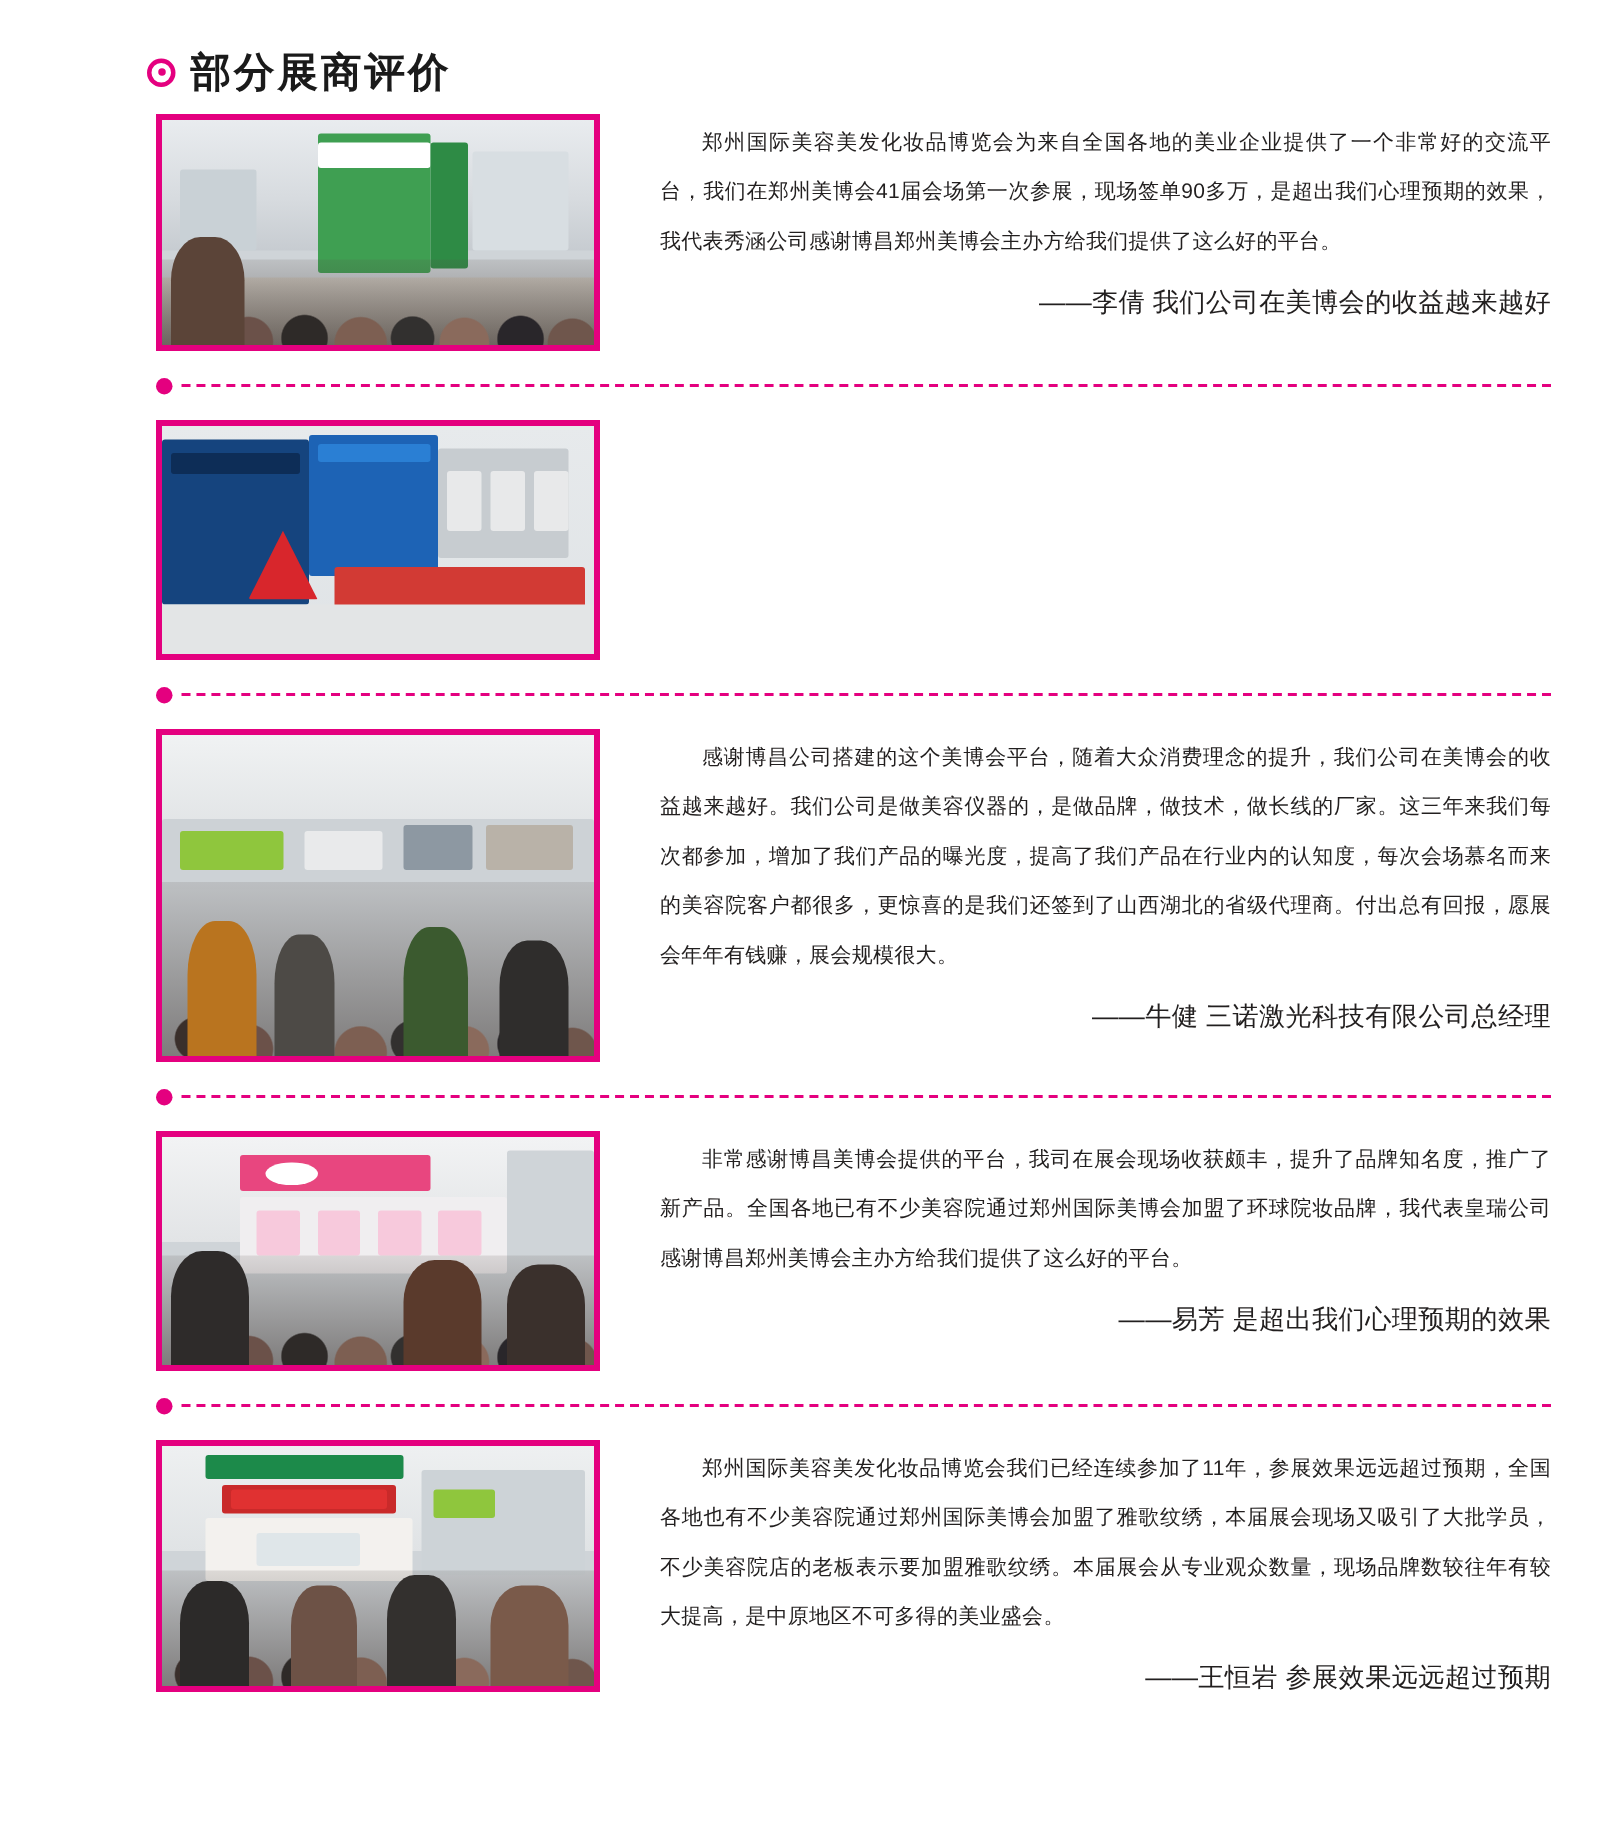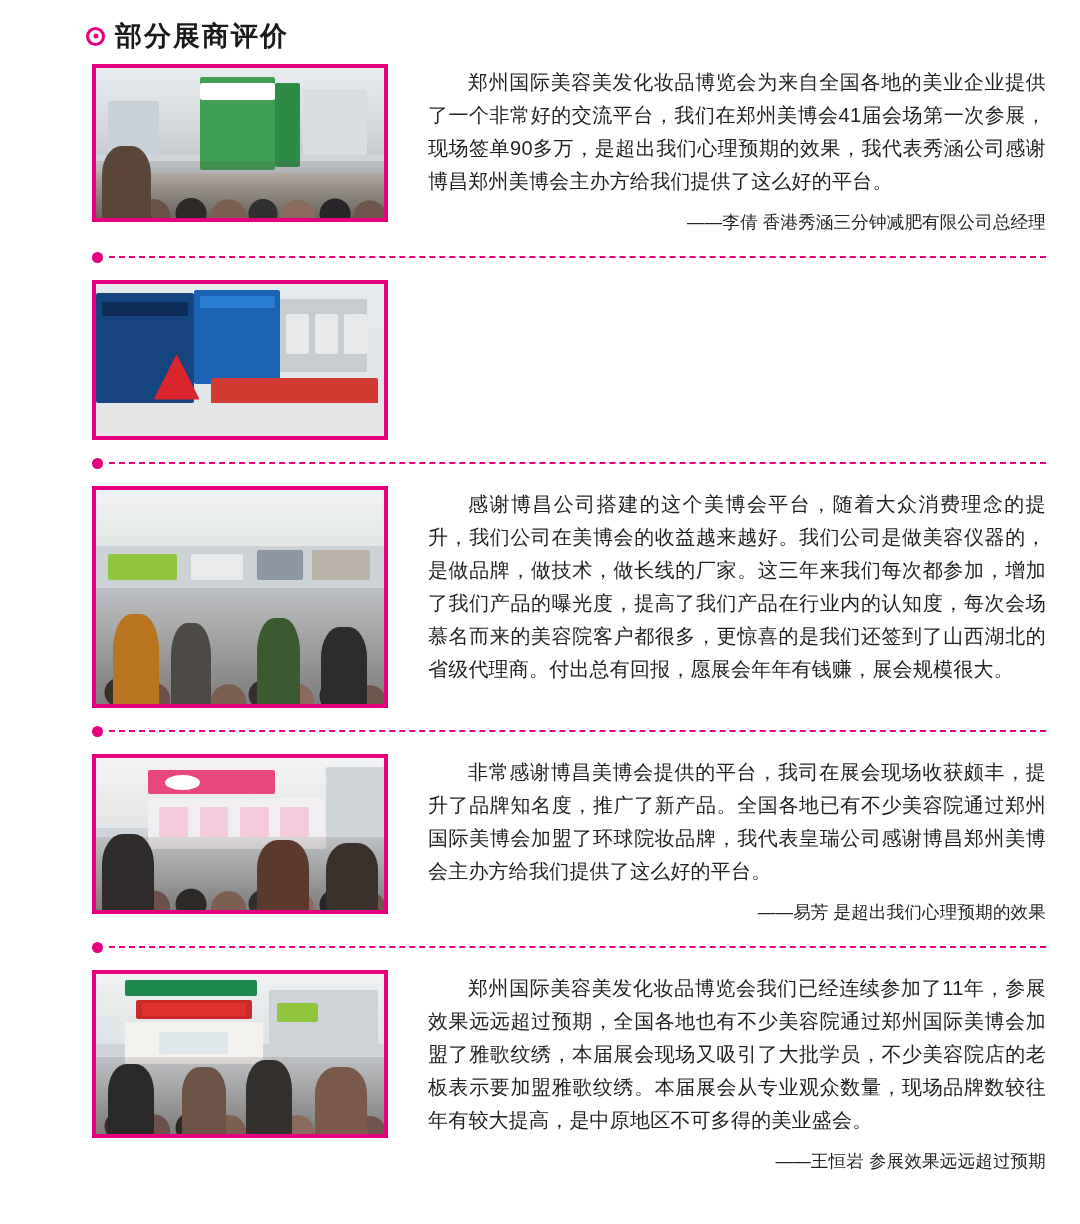"部分展商评价" .page { padding: 4px -> 16px }
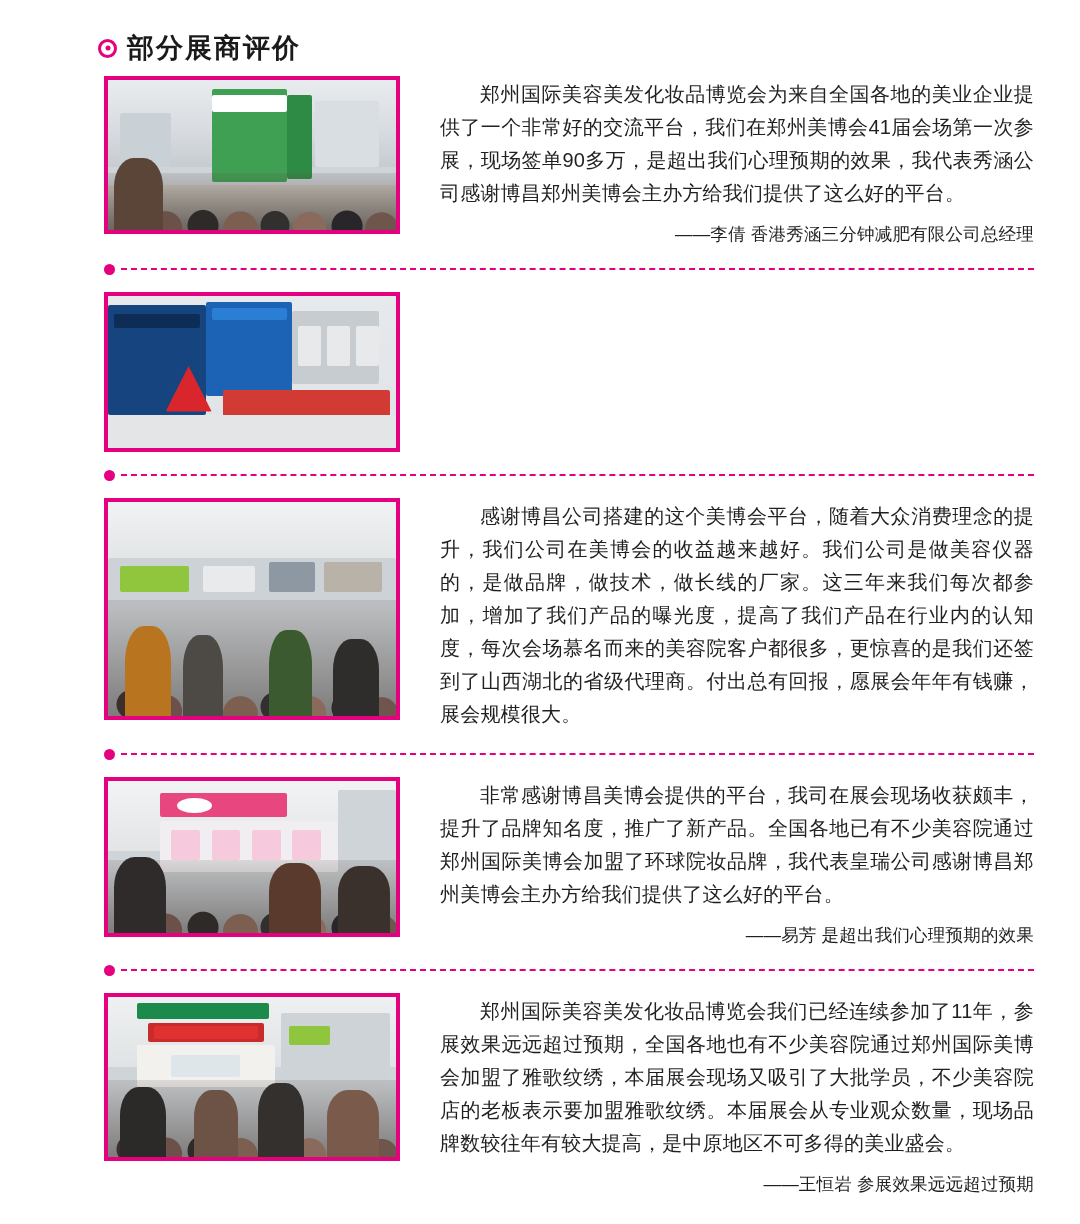"郑州国际美容美发化妆品博览会为来自全国各地的美业企业提供了一个非常好的交流平台，" .quote-text { font-size: 20px -> 14px }
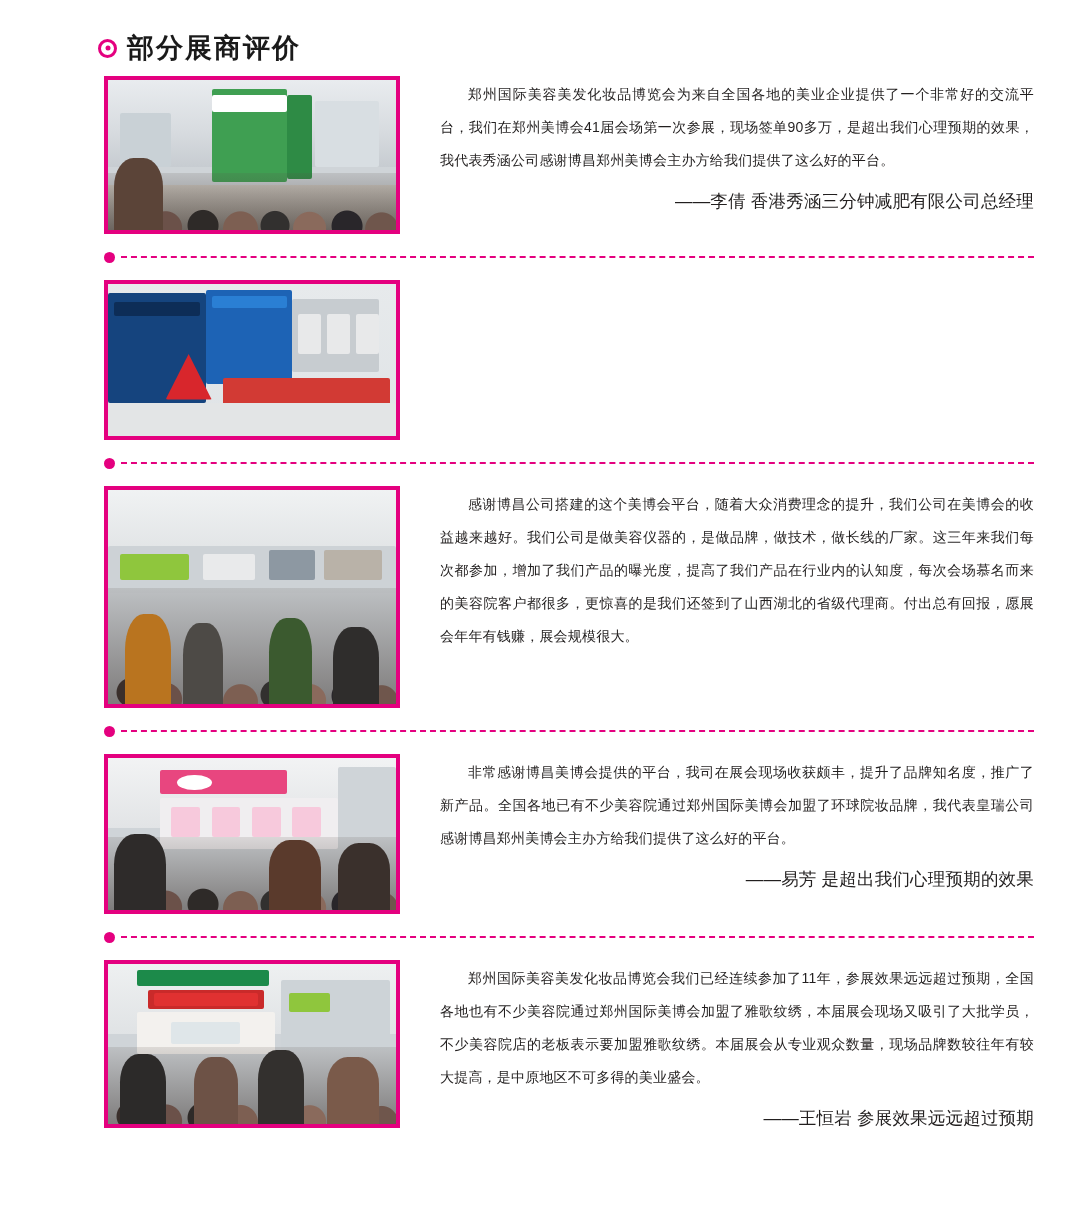"——李倩 香港秀涵三分钟减肥有限公司总经理" div.quote-author { text: 香港秀涵三分钟减肥有限公司总经理 -> 我们公司在美博会的收益越来越好 }
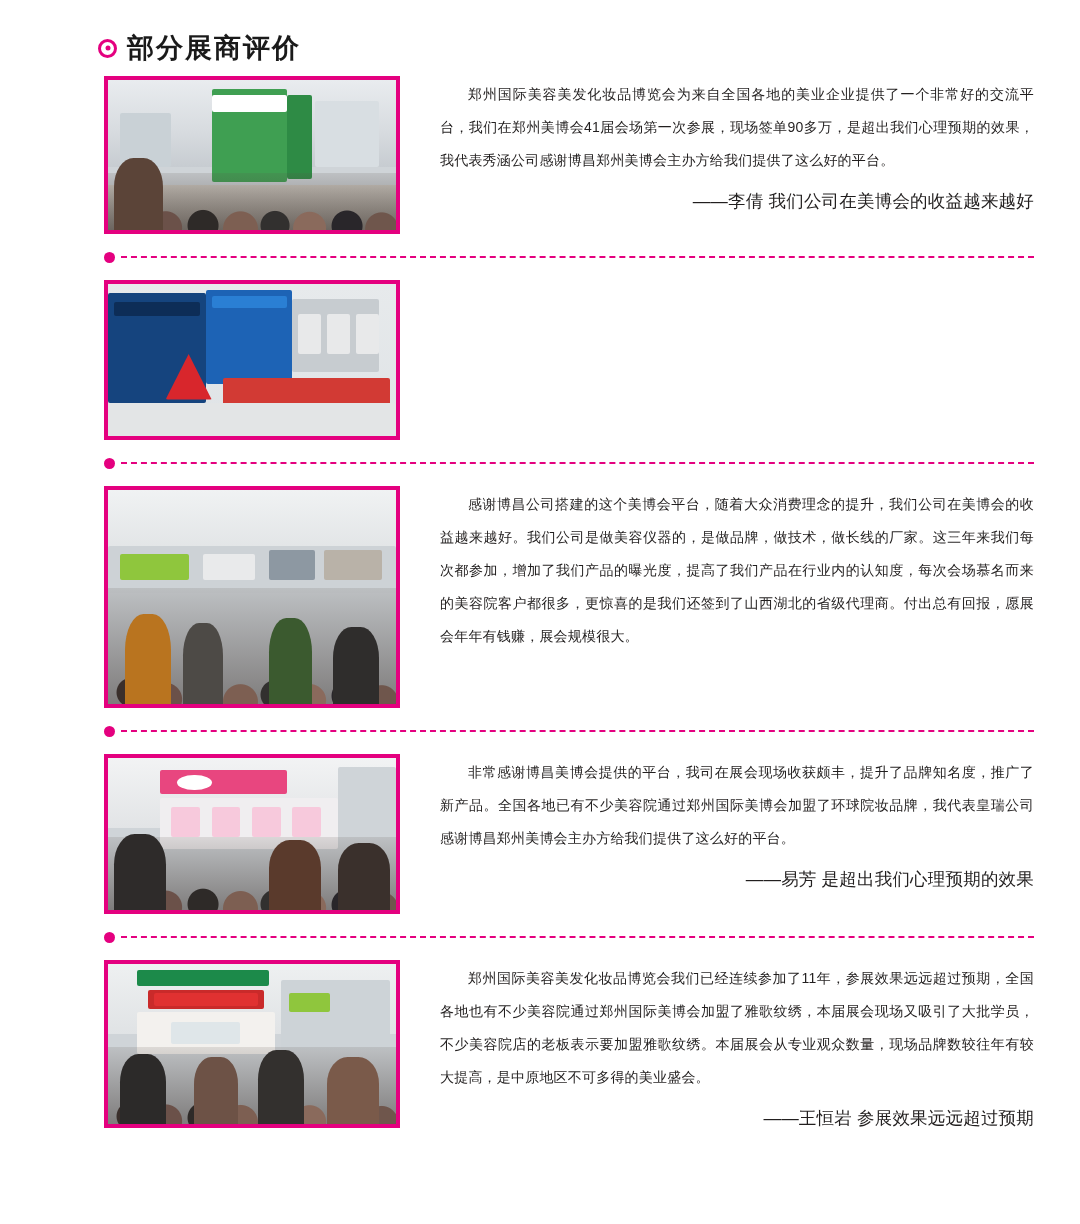"——牛健 三诺激光科技有限公司总经理" div.quote-author { html: none -> <div>——牛健 三诺激光科技有限公司总经理</div> }
